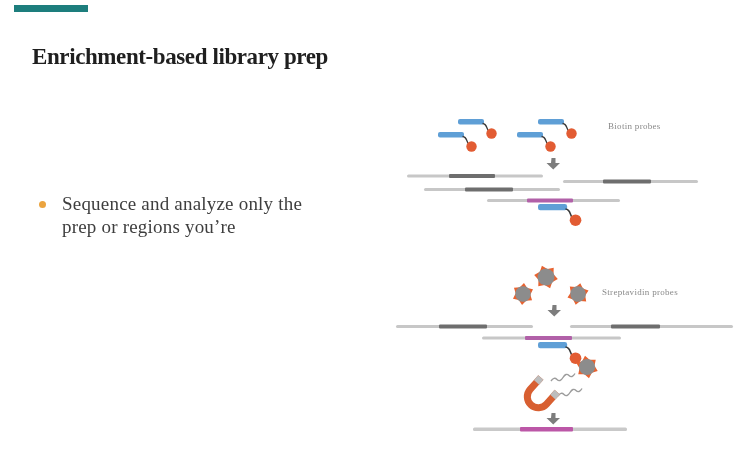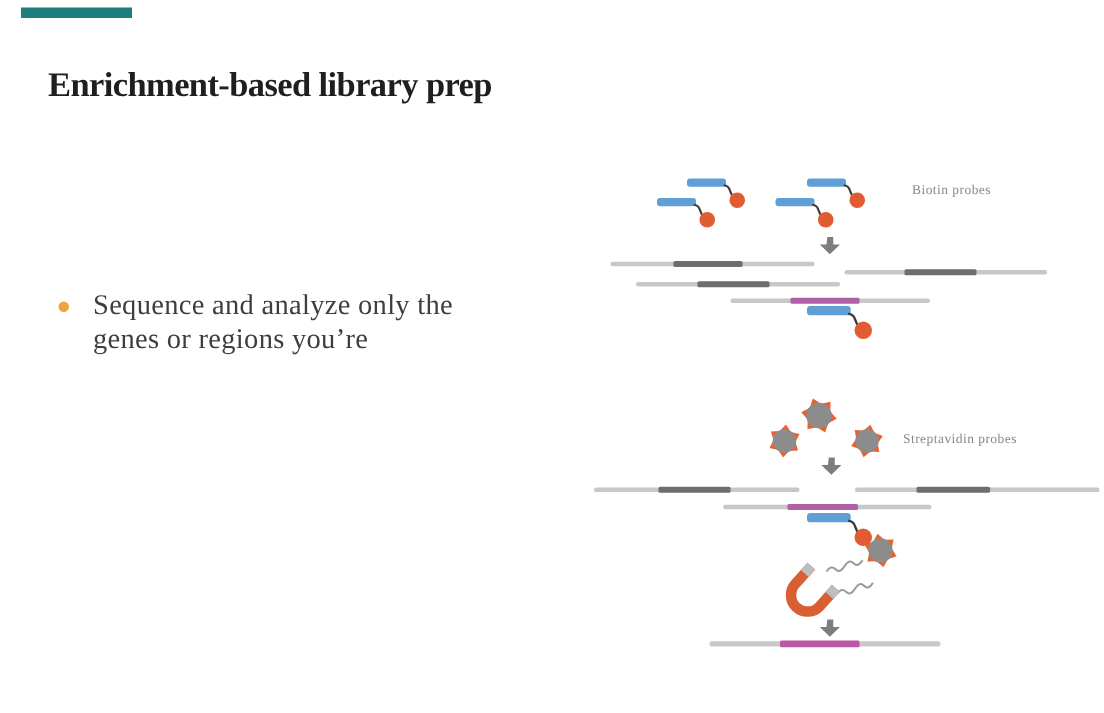"genes or regions you’re" div { text: genes -> prep }
